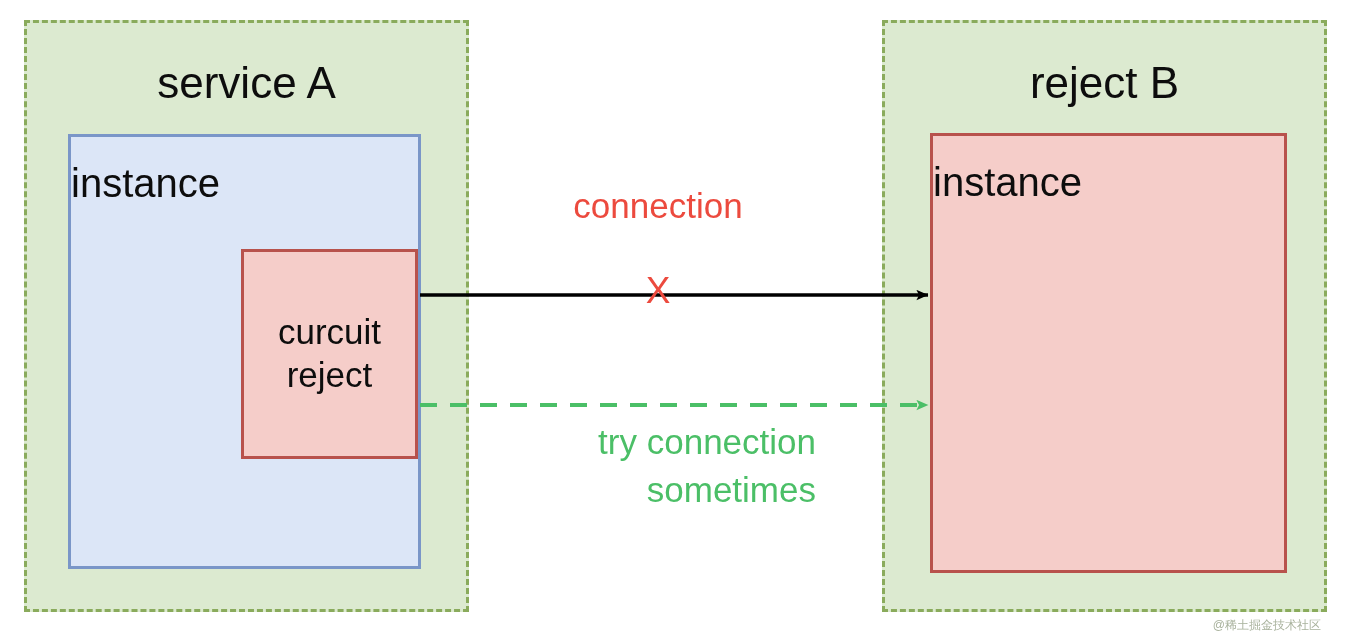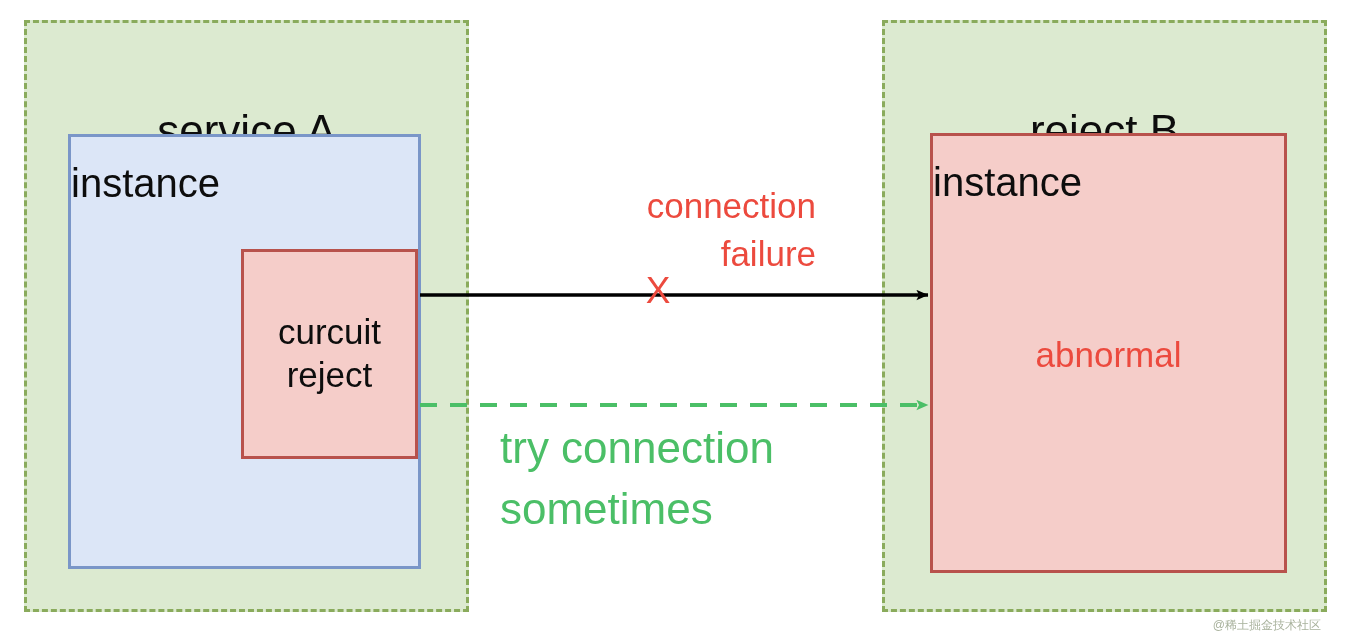"service A" .service-title { margin-top: 48px -> none }
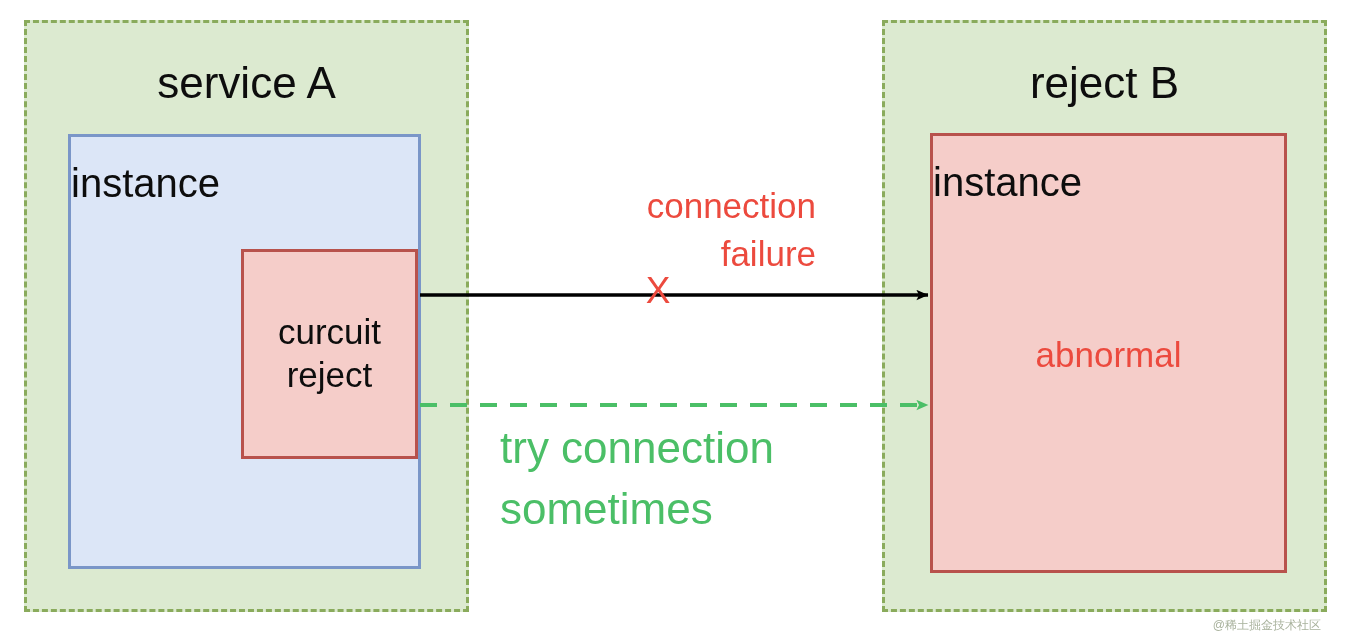"connection" #connection-failure-label { text-align: right -> center }
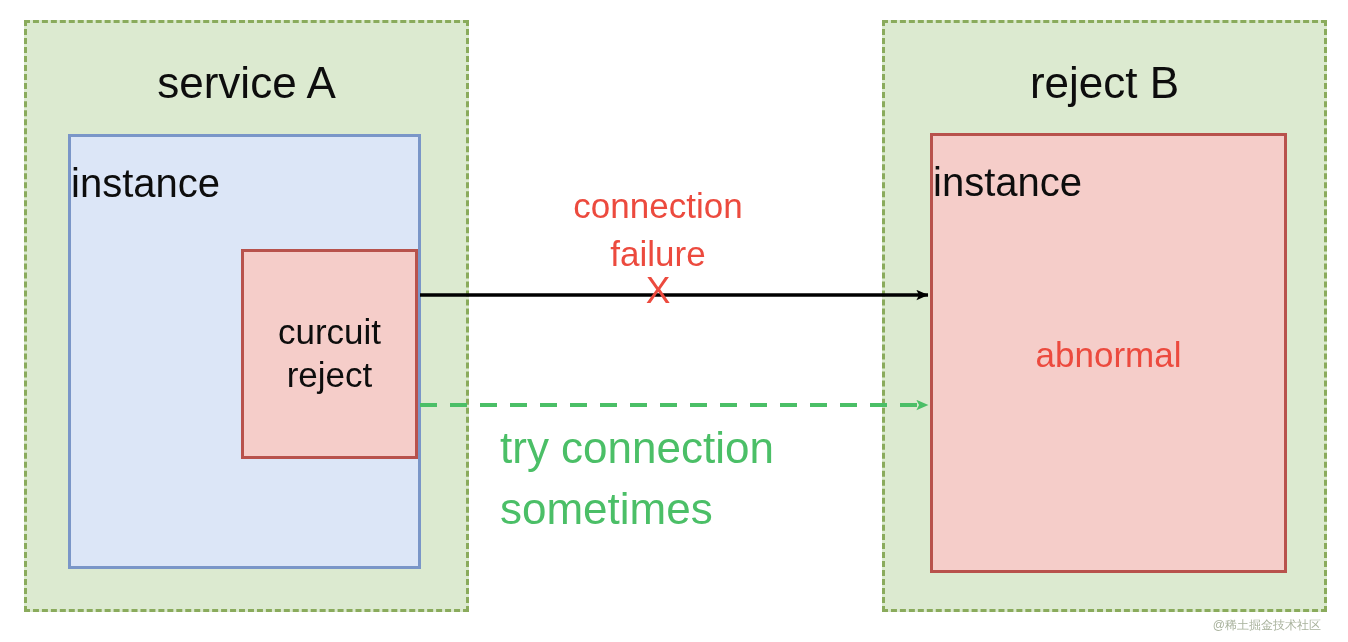"failure" div { html: <div>failure</div> -> none }
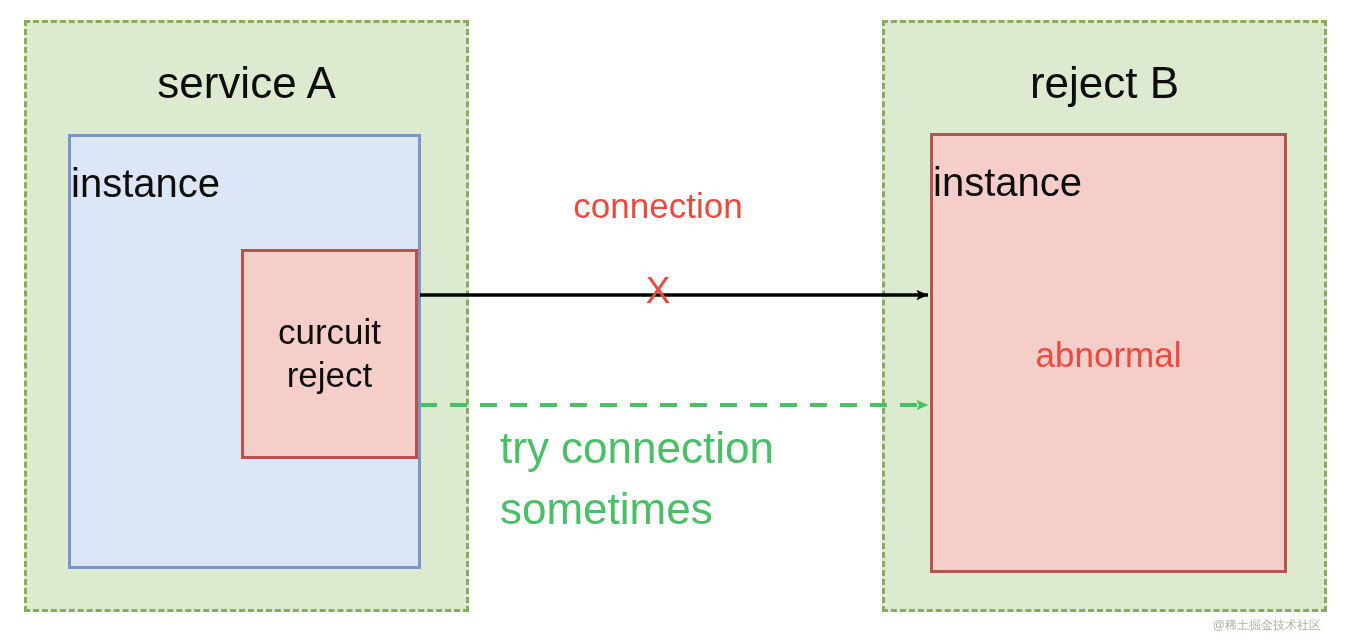"abnormal" div { html: <div>abnormal</div> -> none }
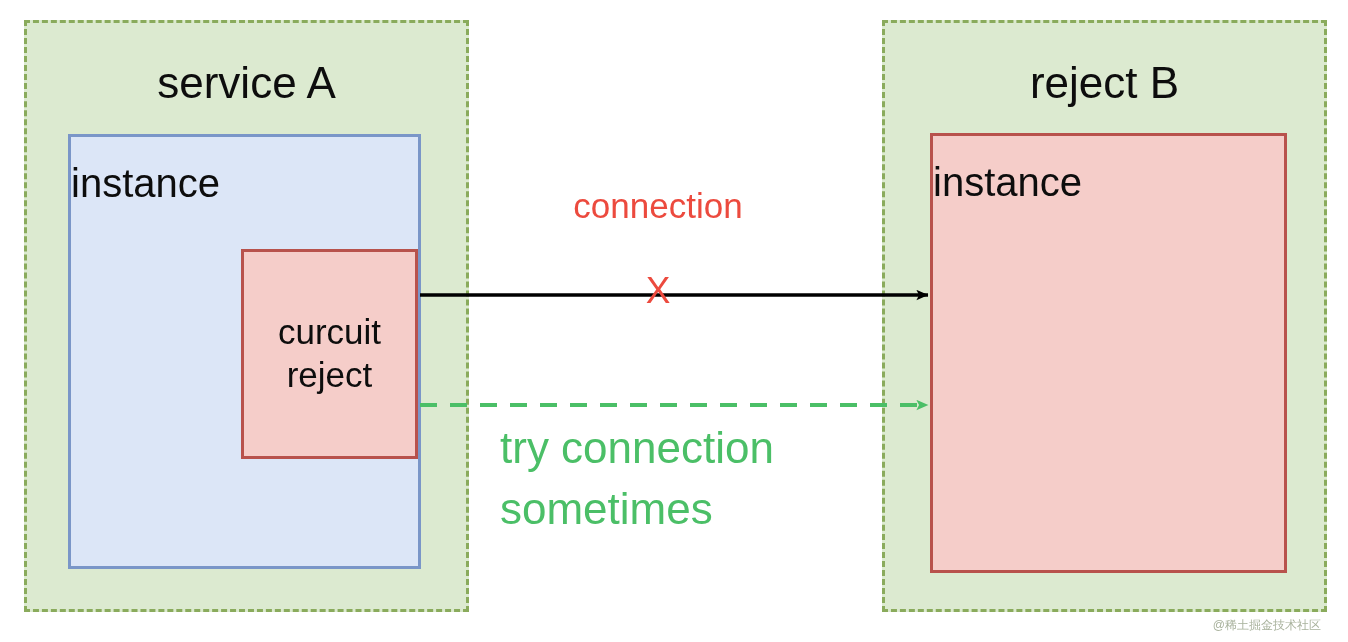"try connection" #try-connection-label { font-size: 44px -> 35px; text-align: left -> right }
